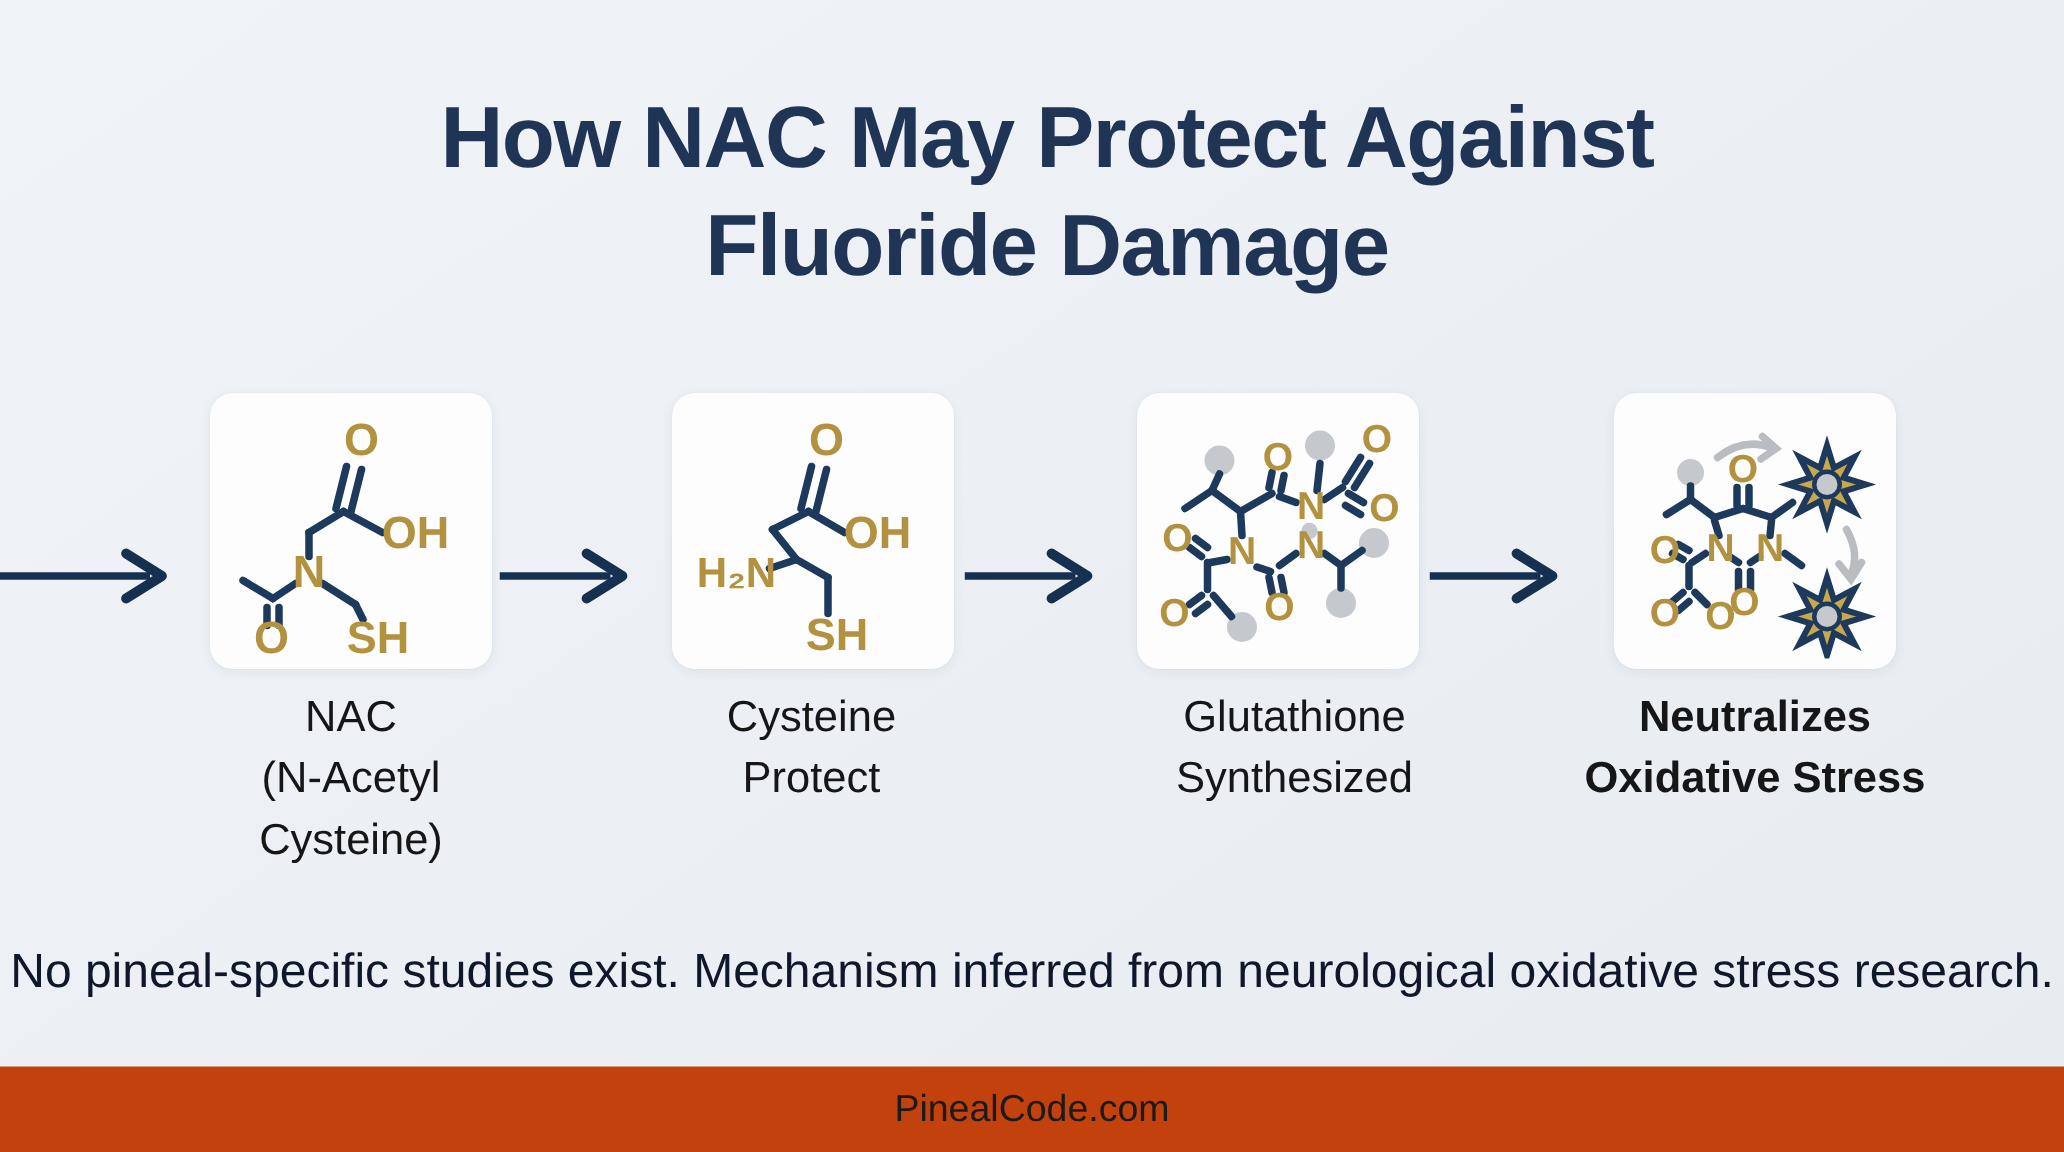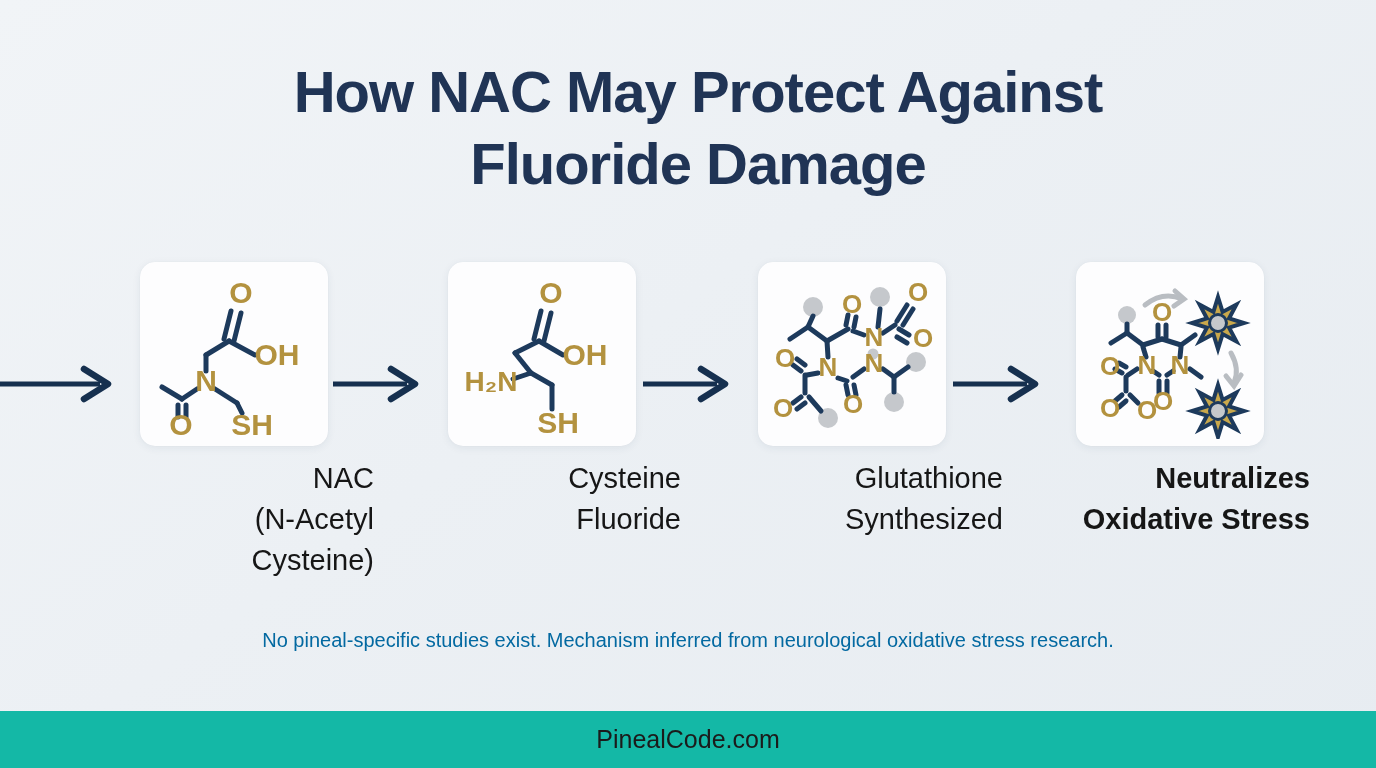"NAC" .step-label { text-align: right -> center }
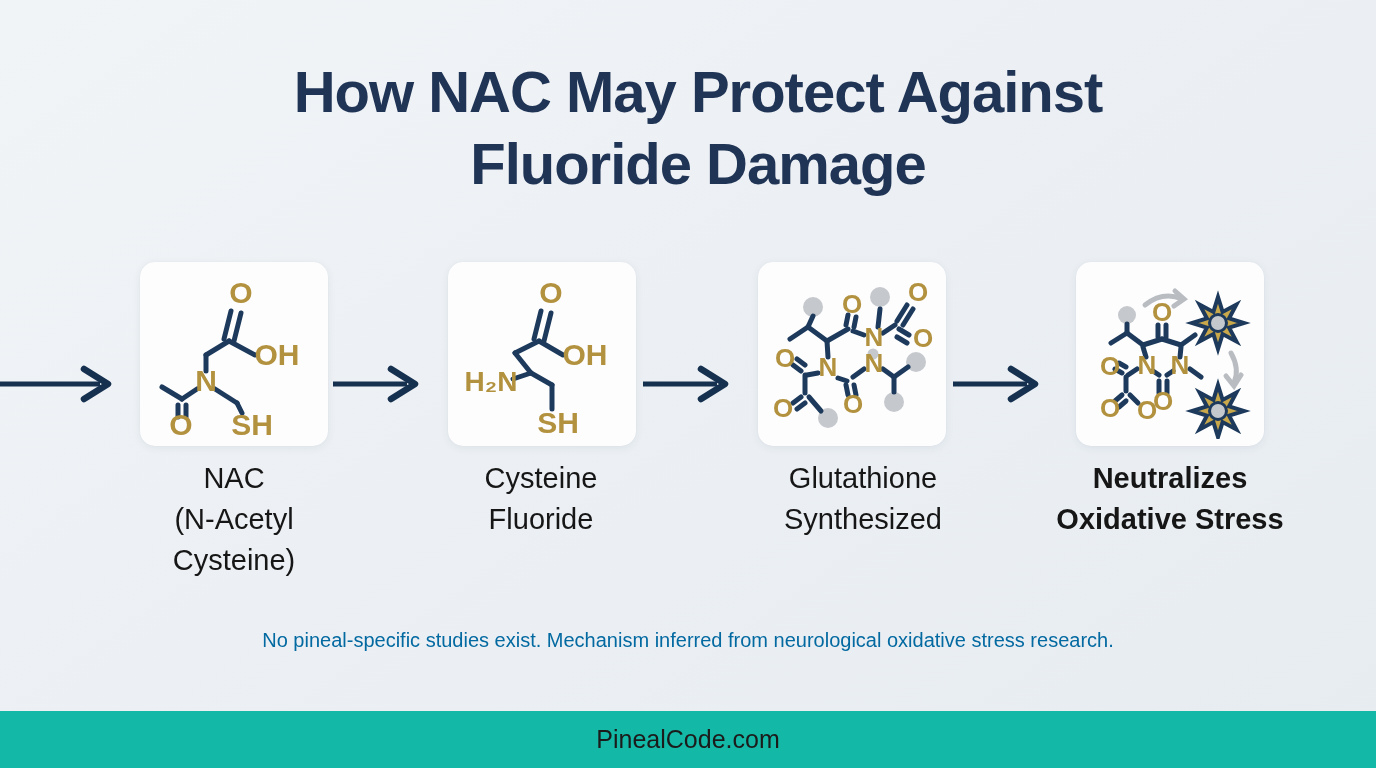"Cysteine" div.step-label { text: Fluoride -> Protect }
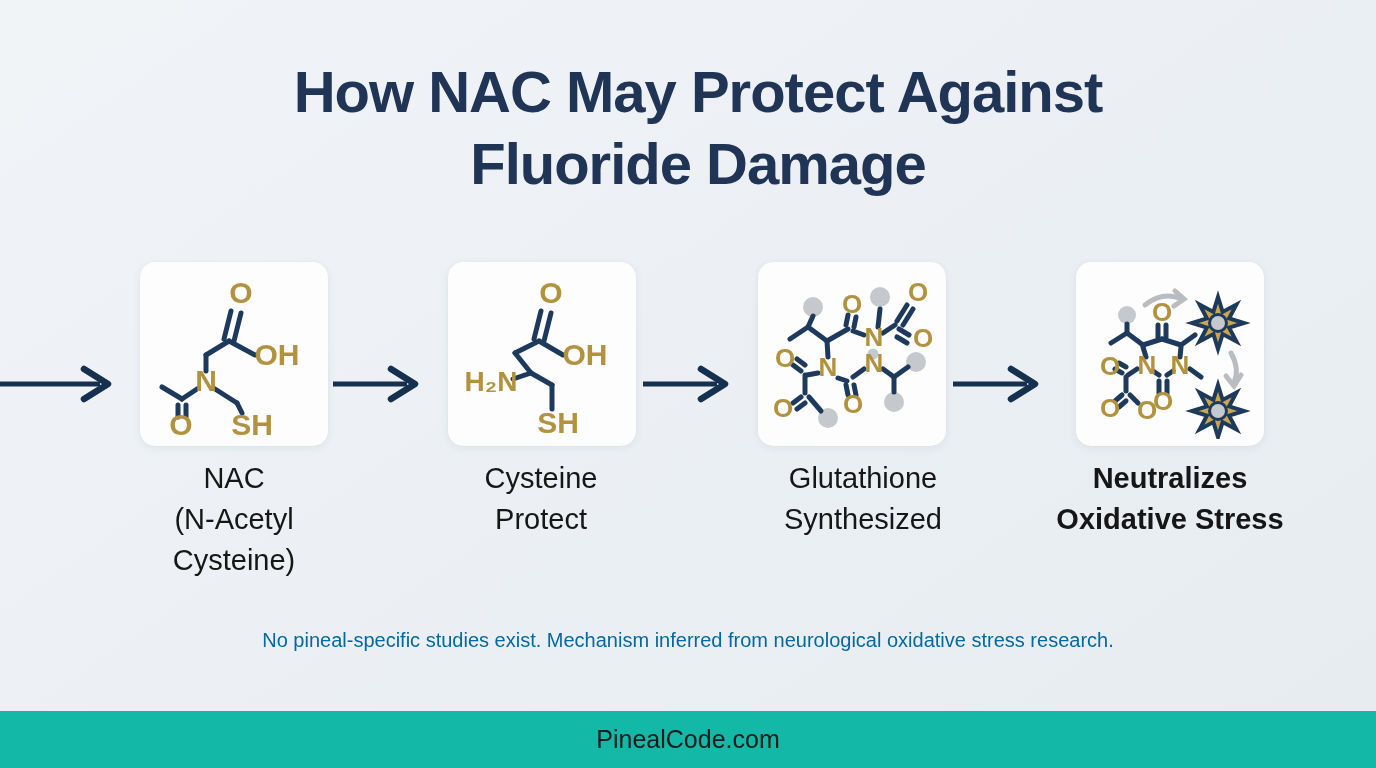"No pineal-specific studies exist." .footnote { color: #0369a1 -> #0f172a; font-size: 20px -> 32px }
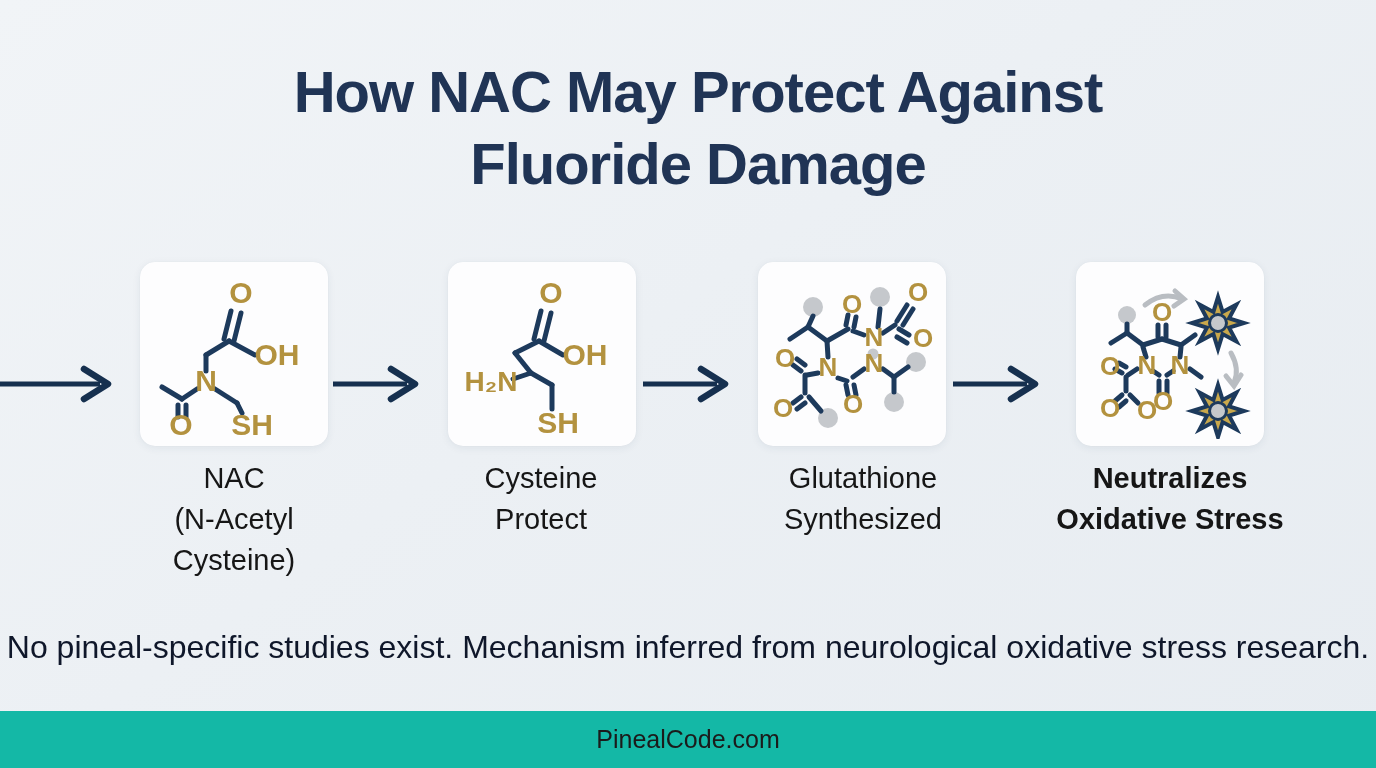"PinealCode.com" .footer-band { background: #14b8a6 -> #c2410c }
